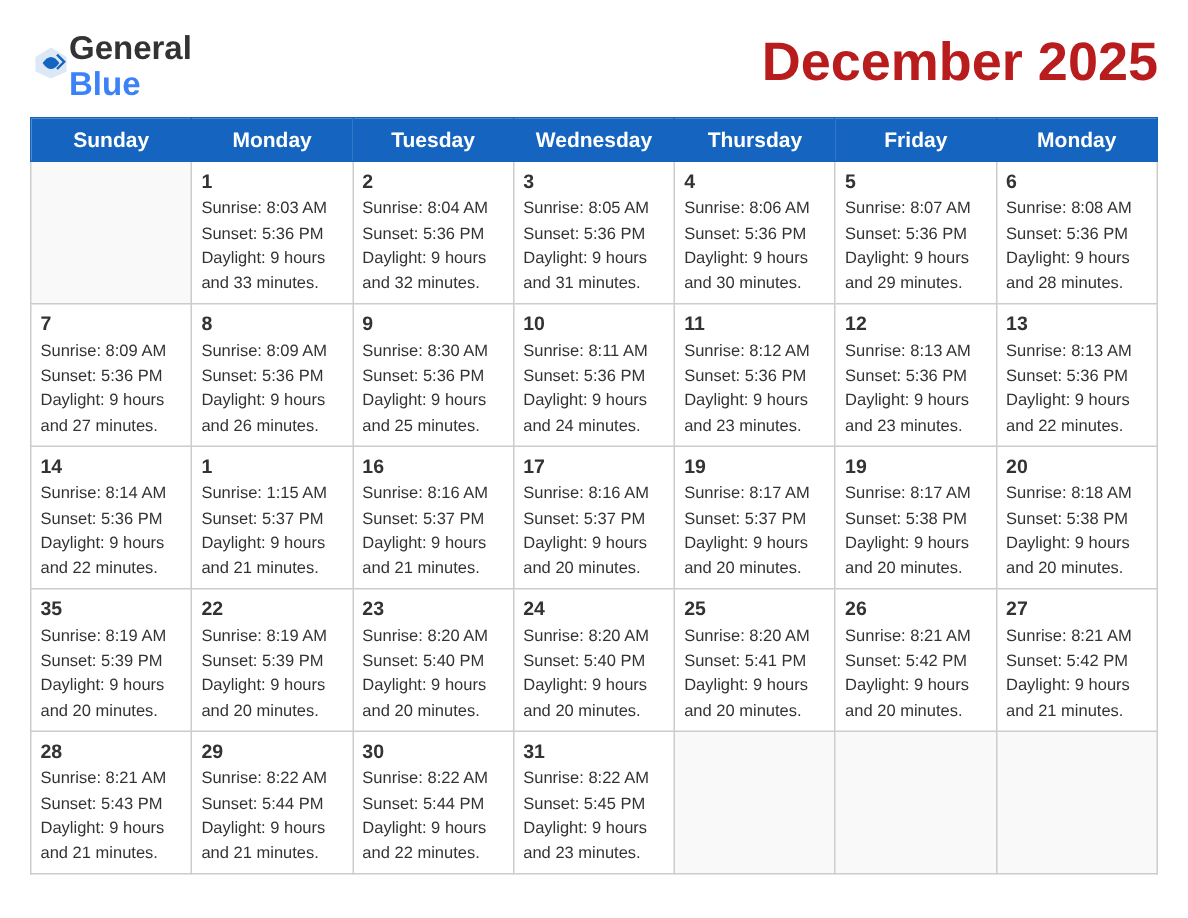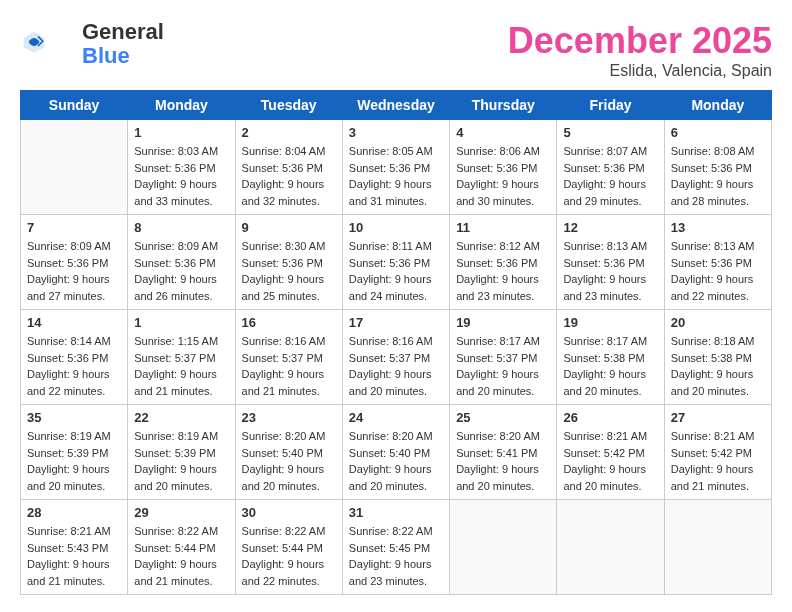"General" .logo-text { margin-left: 36px -> none }
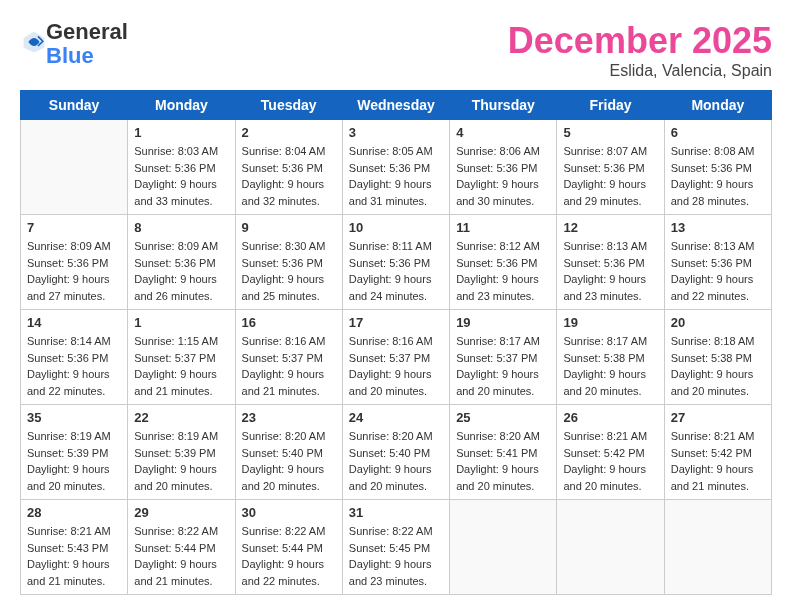"December 2025" .month-year { color: #ec4899 -> #b91c1c }
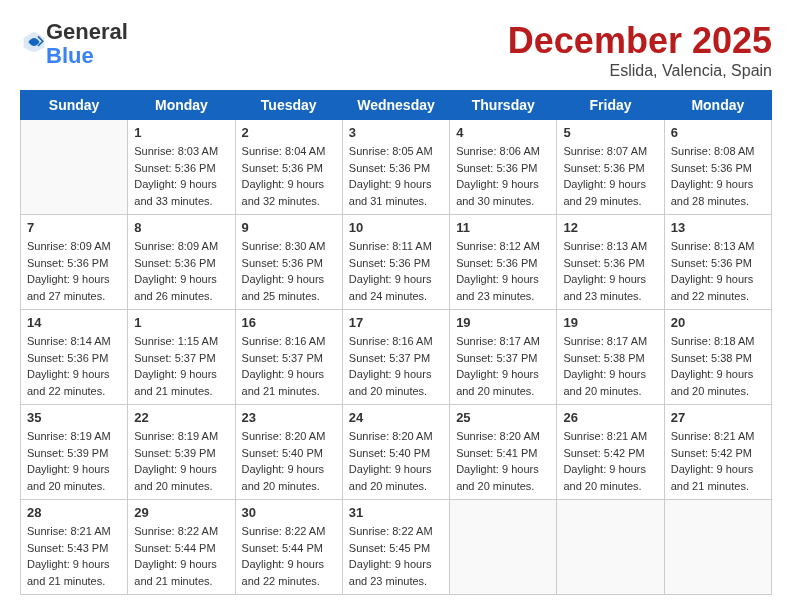"Eslida, Valencia, Spain" div.location { html: <div>Eslida, Valencia, Spain</div> -> none }
